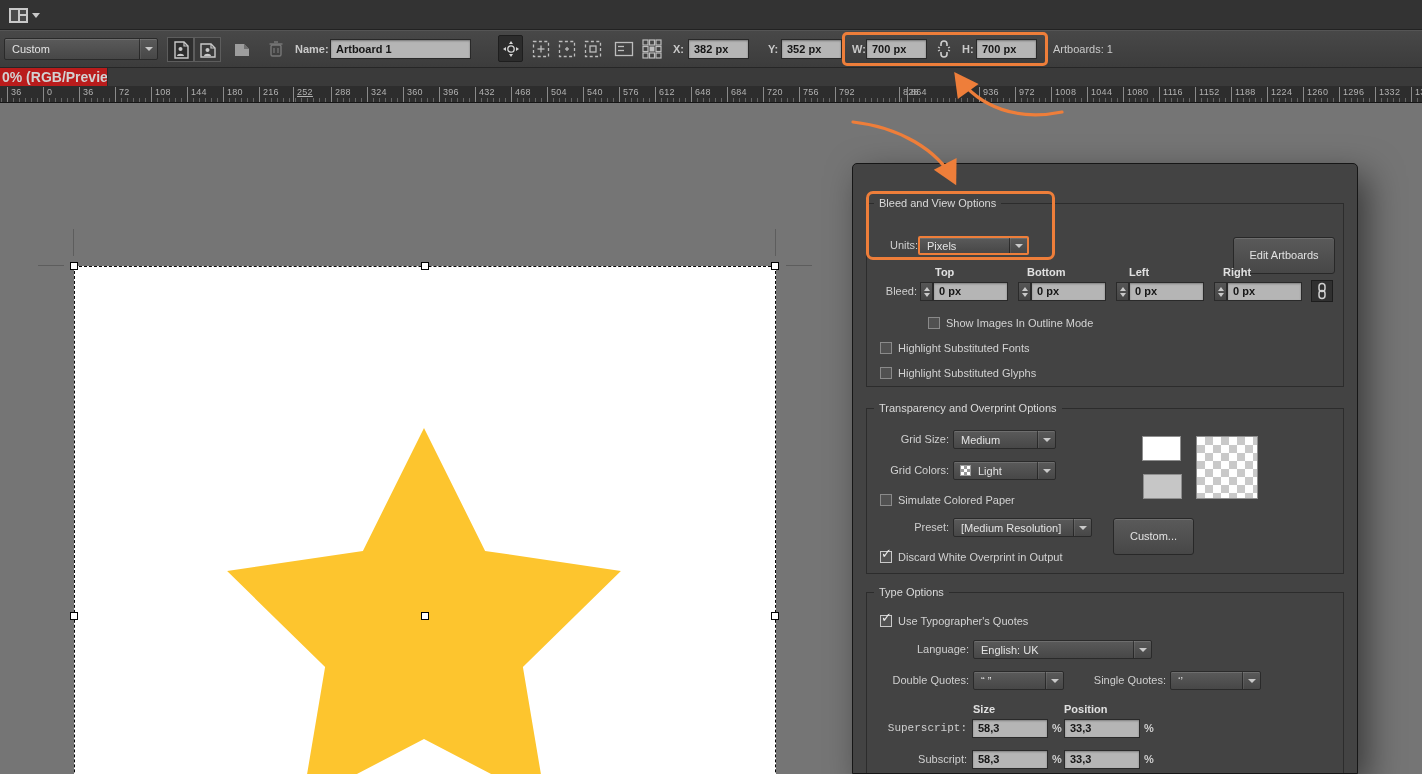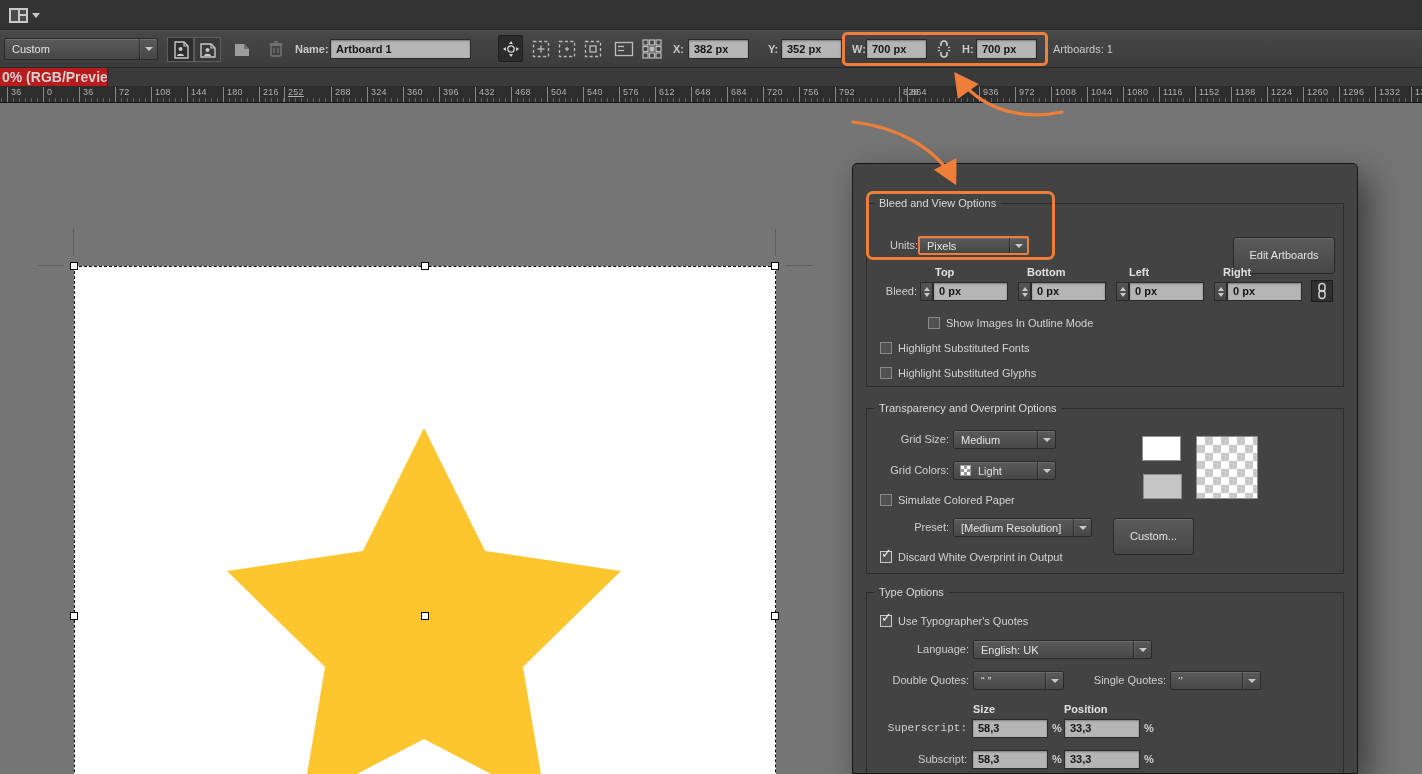"252" span.rlabel { left: 284px -> 293px }
